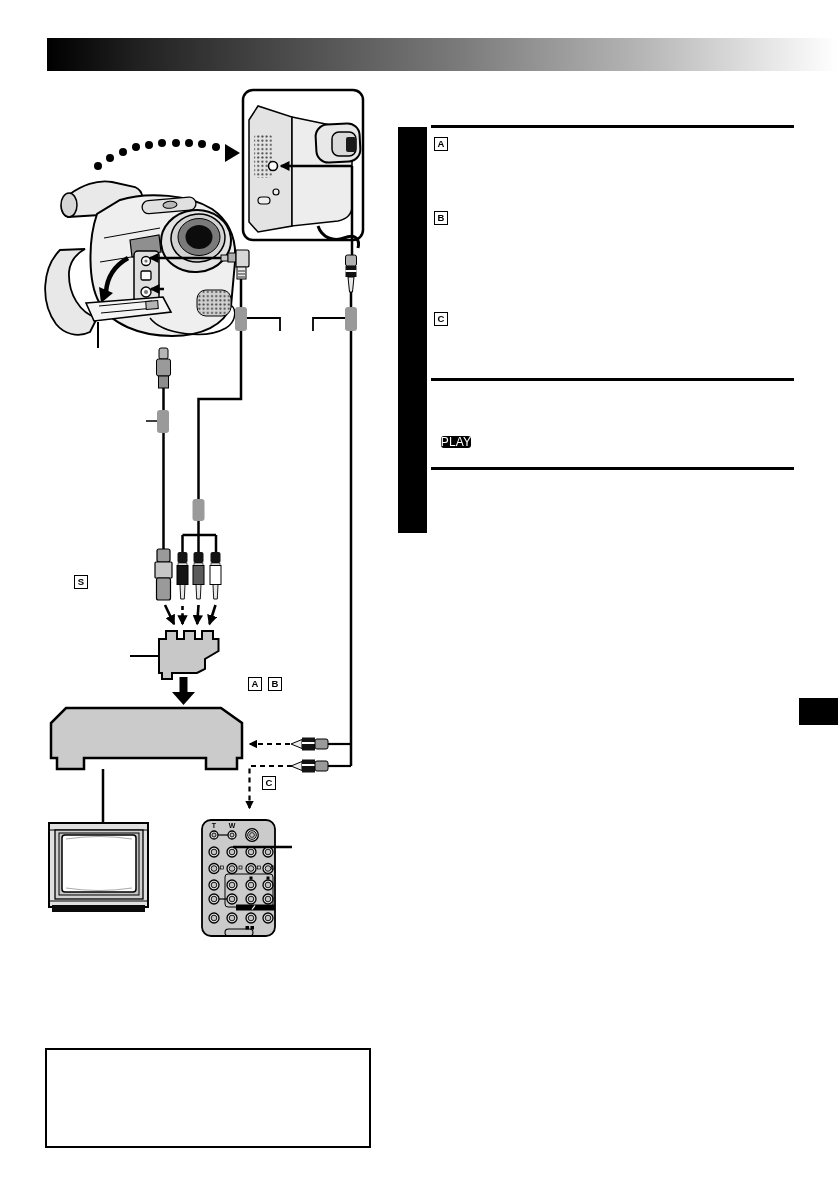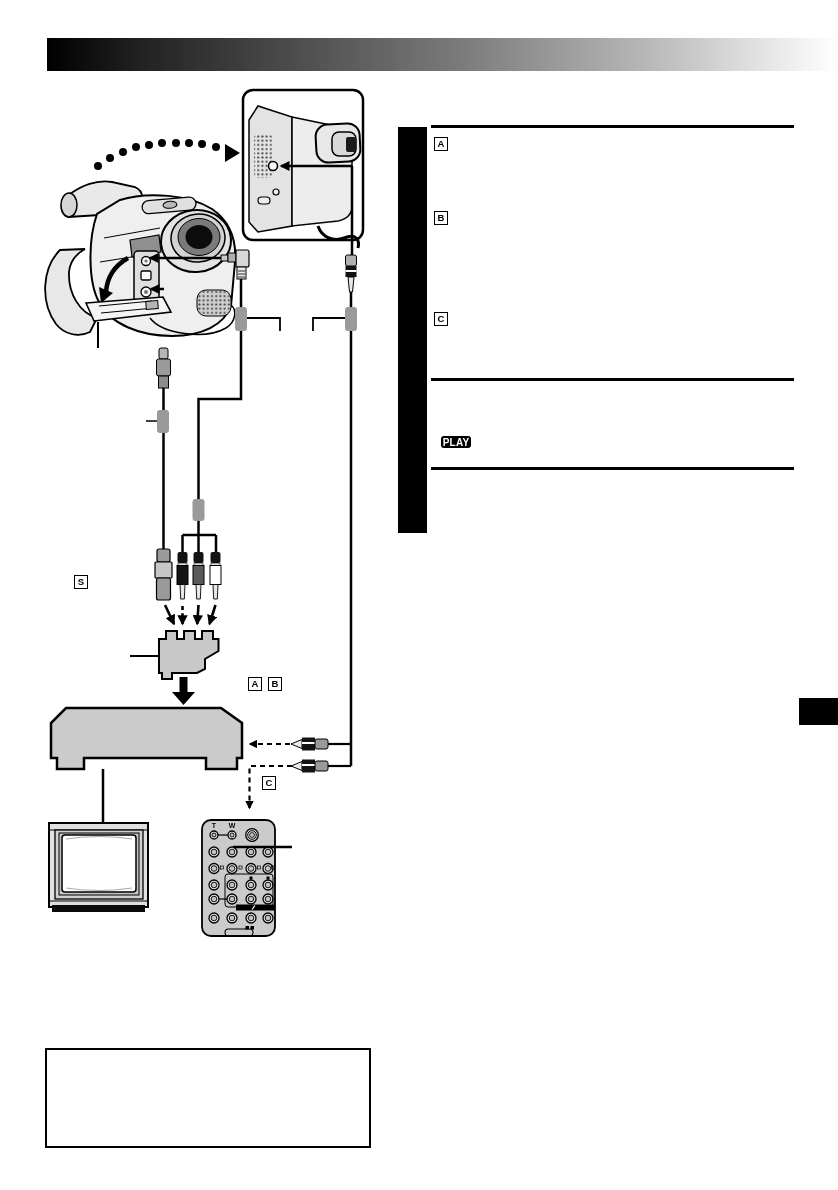"PLAY" #play-badge { font-size: 10px -> 12px; font-weight: bold -> normal }
